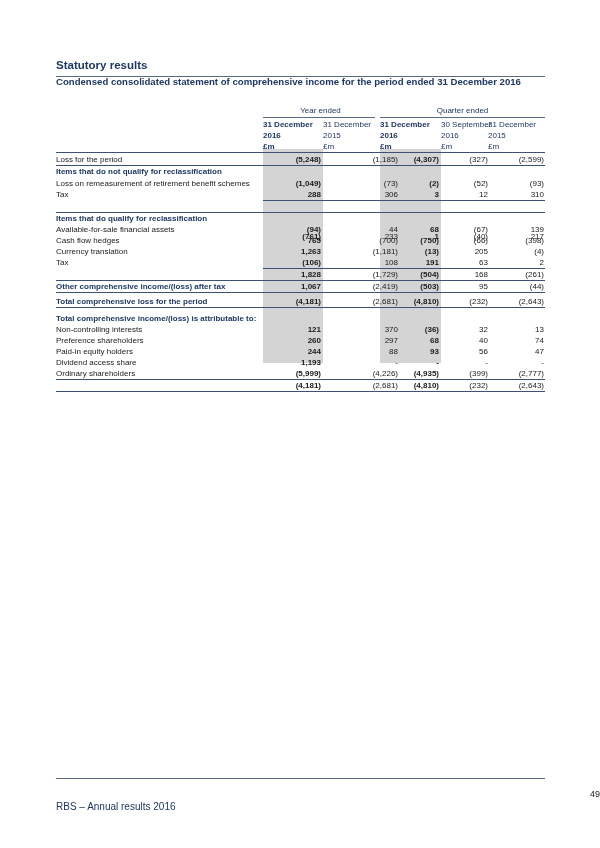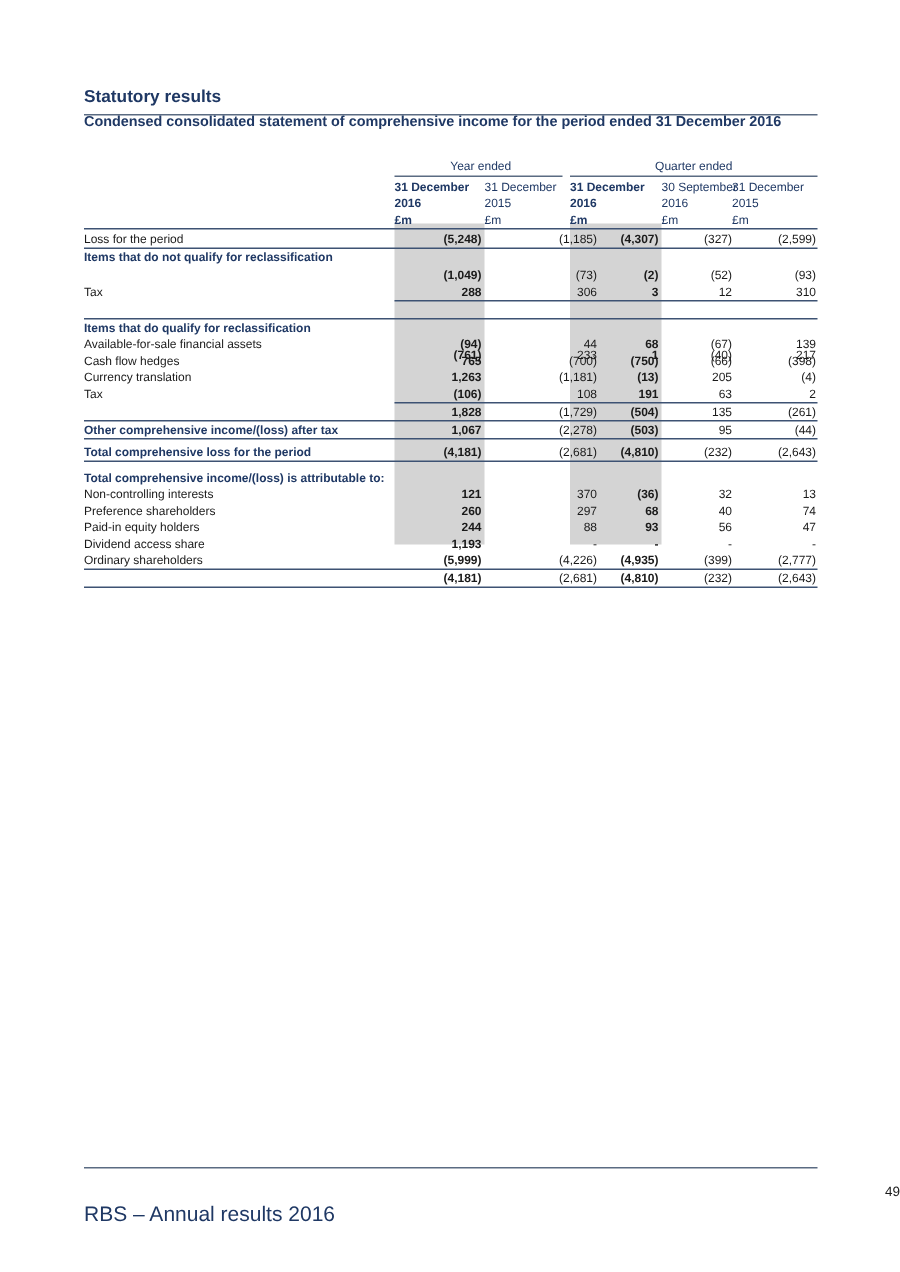"Loss on remeasurement of retirement" span.lbl { html: none -> <span>Loss on remeasurement of retirement benefit schemes</span> }
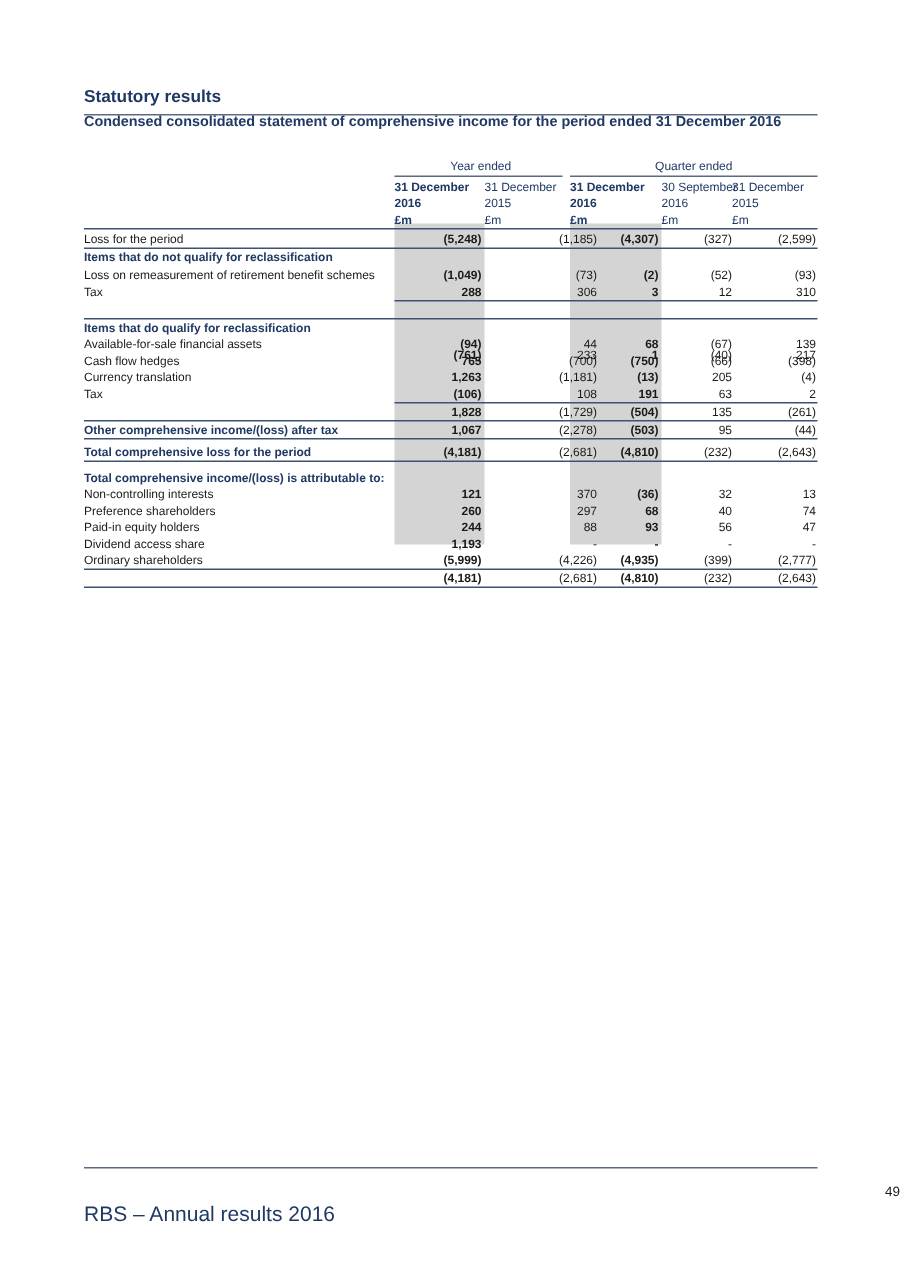"135" span.v { text: 135 -> 168 }
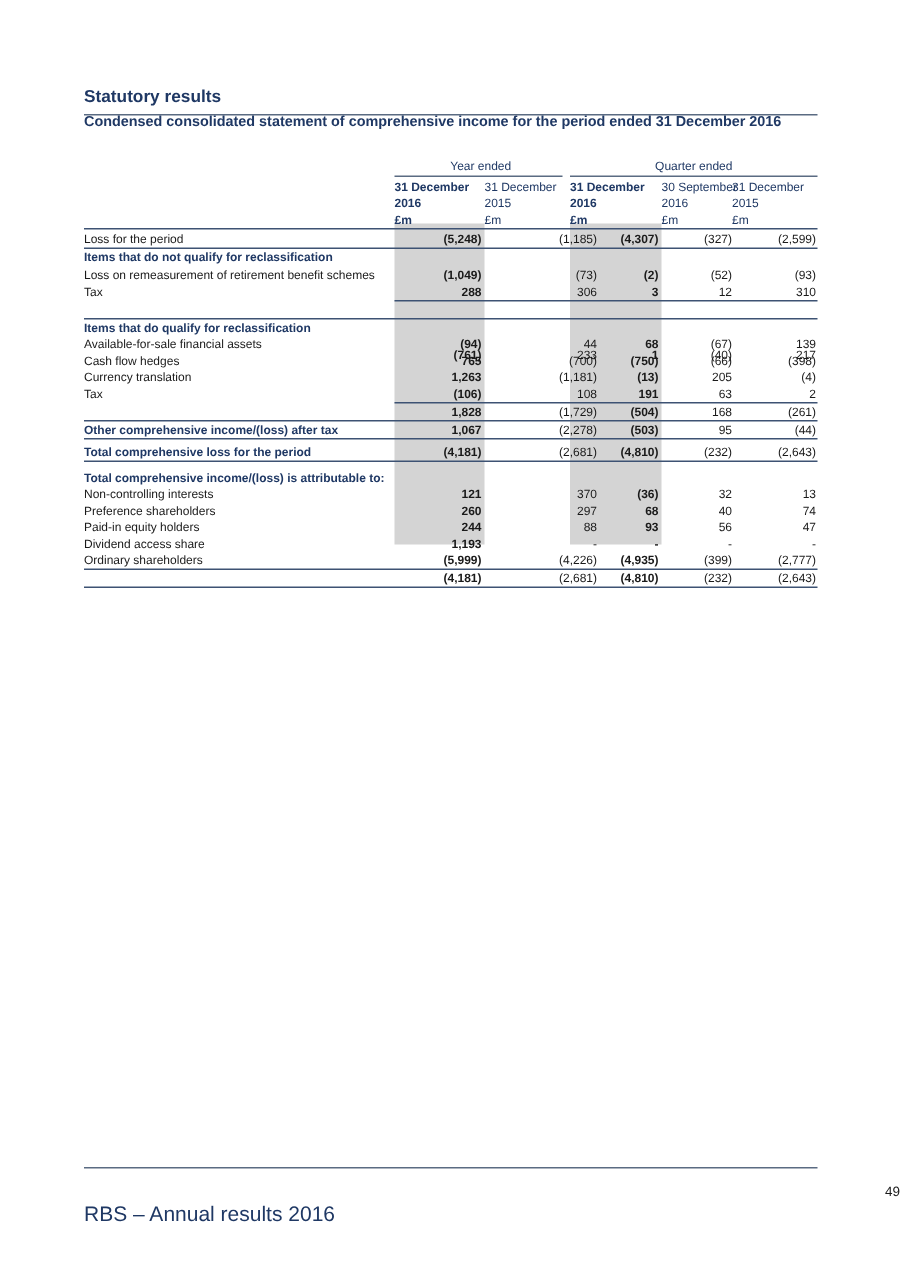"(2,278)" span.v { text: 2,278 -> 2,419 }
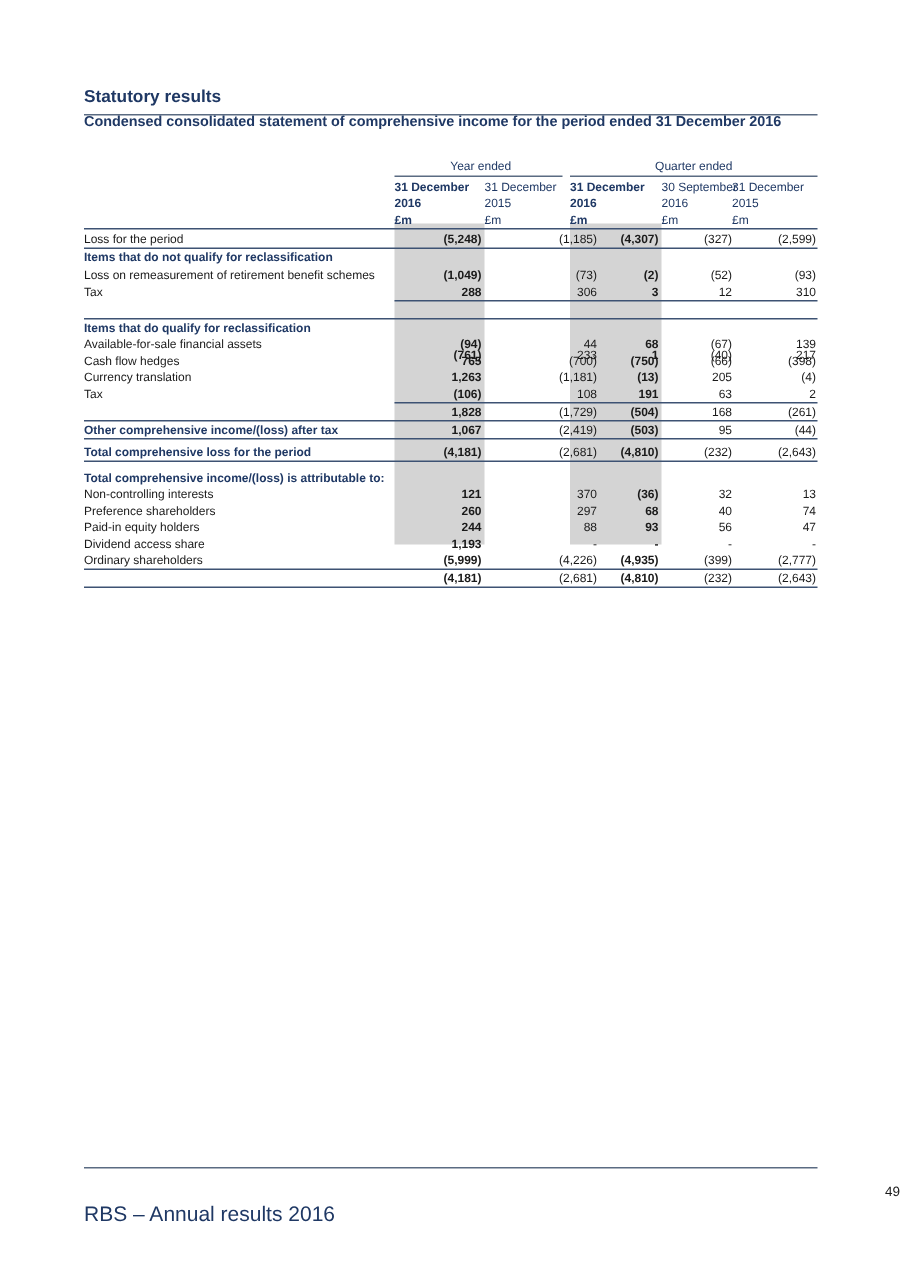"RBS – Annual results 2016" .footer-text { font-size: 14px -> 10px }
